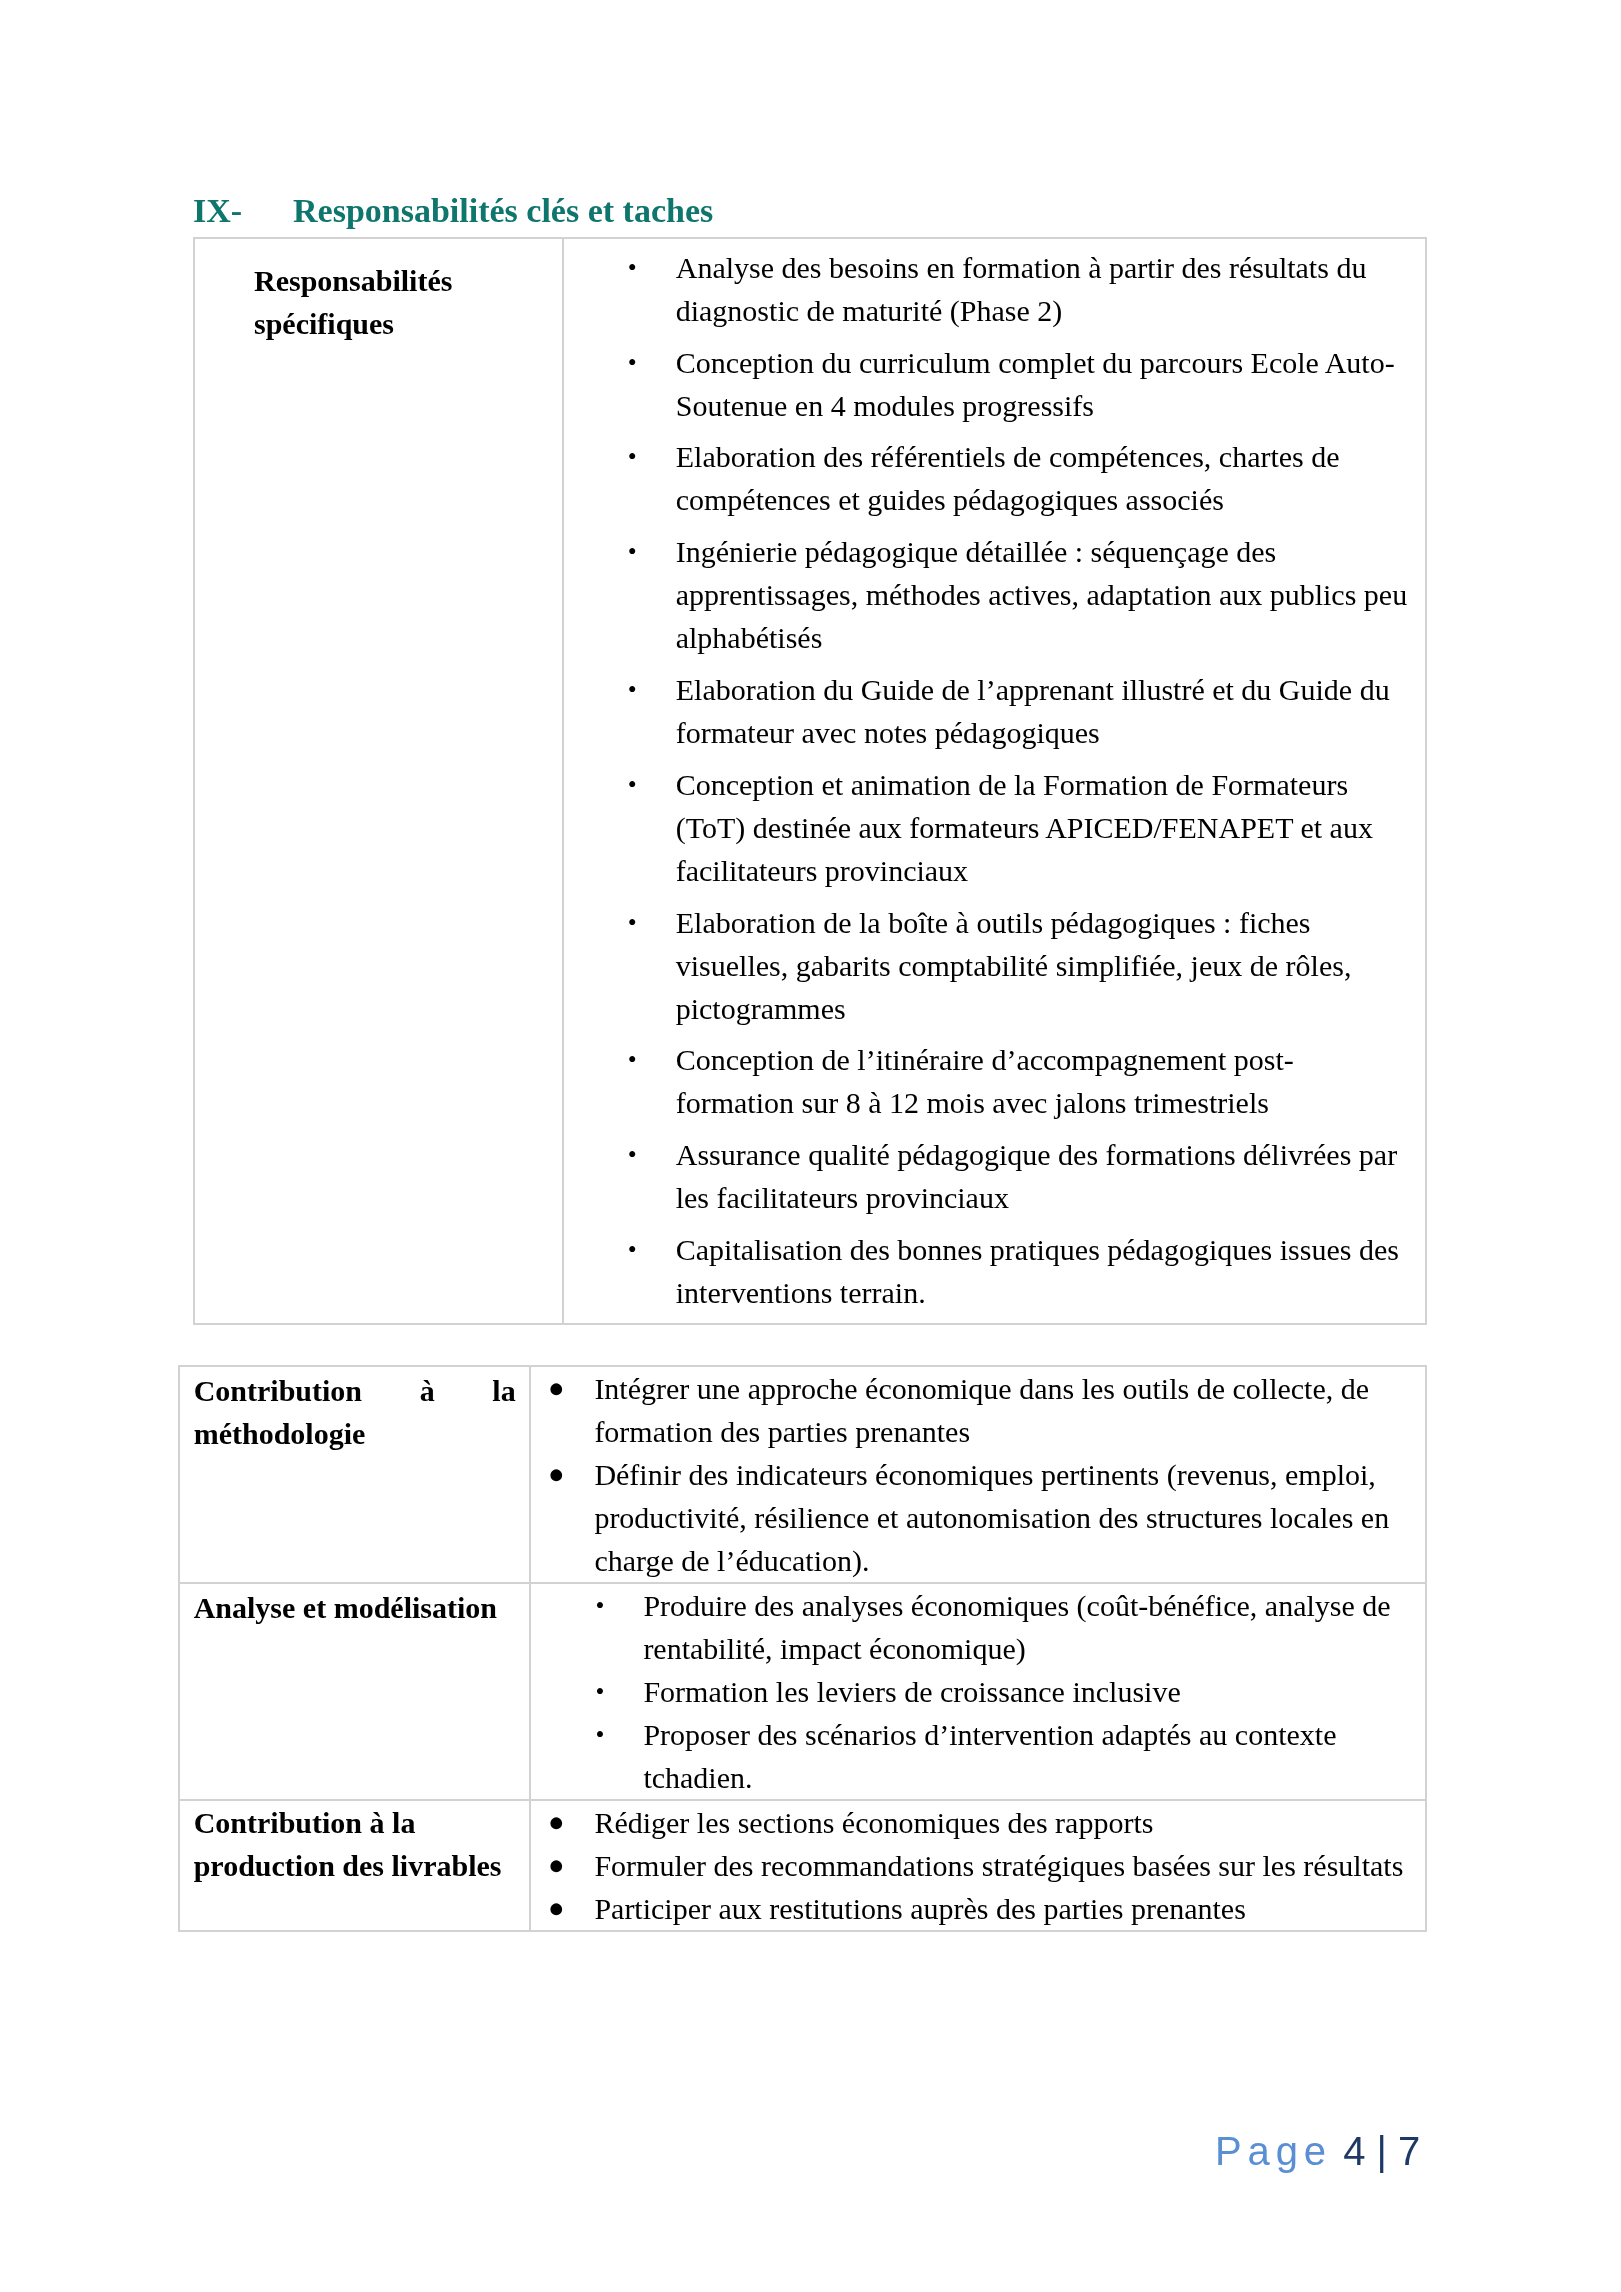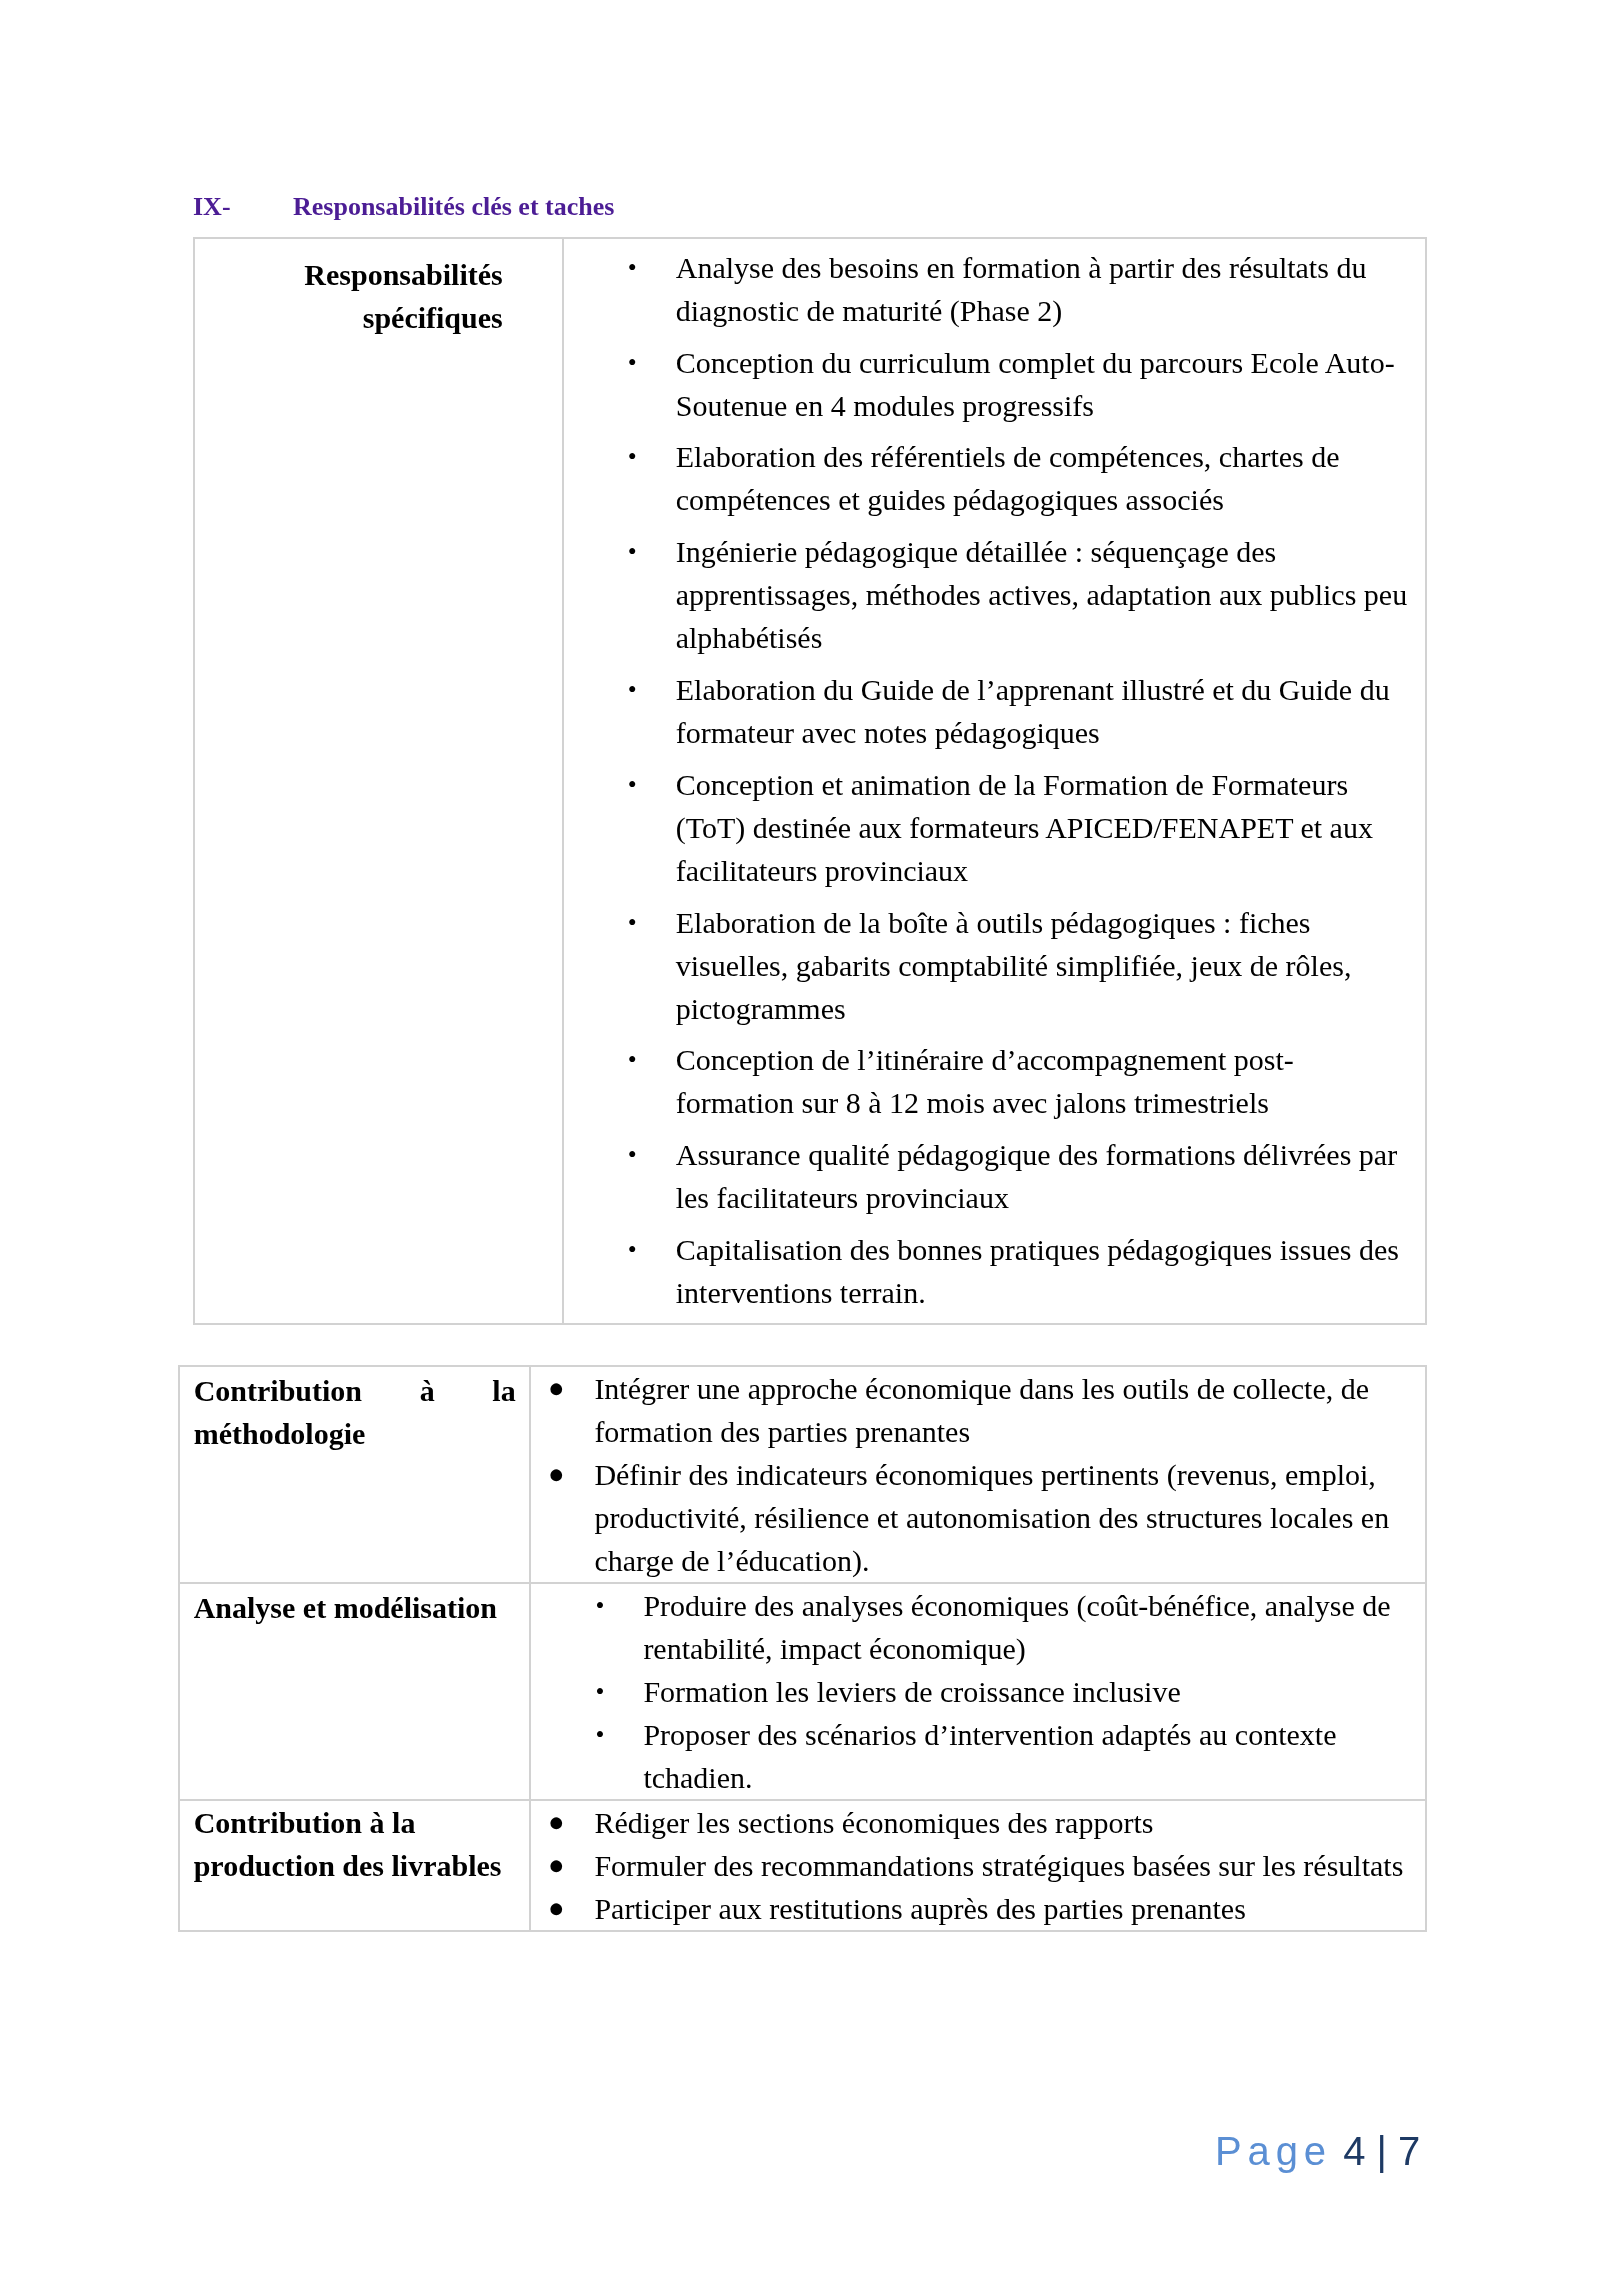"IX- Responsabilités clés et taches" .heading { color: #4c1d95 -> #0f766e; font-size: 26px -> 34px }
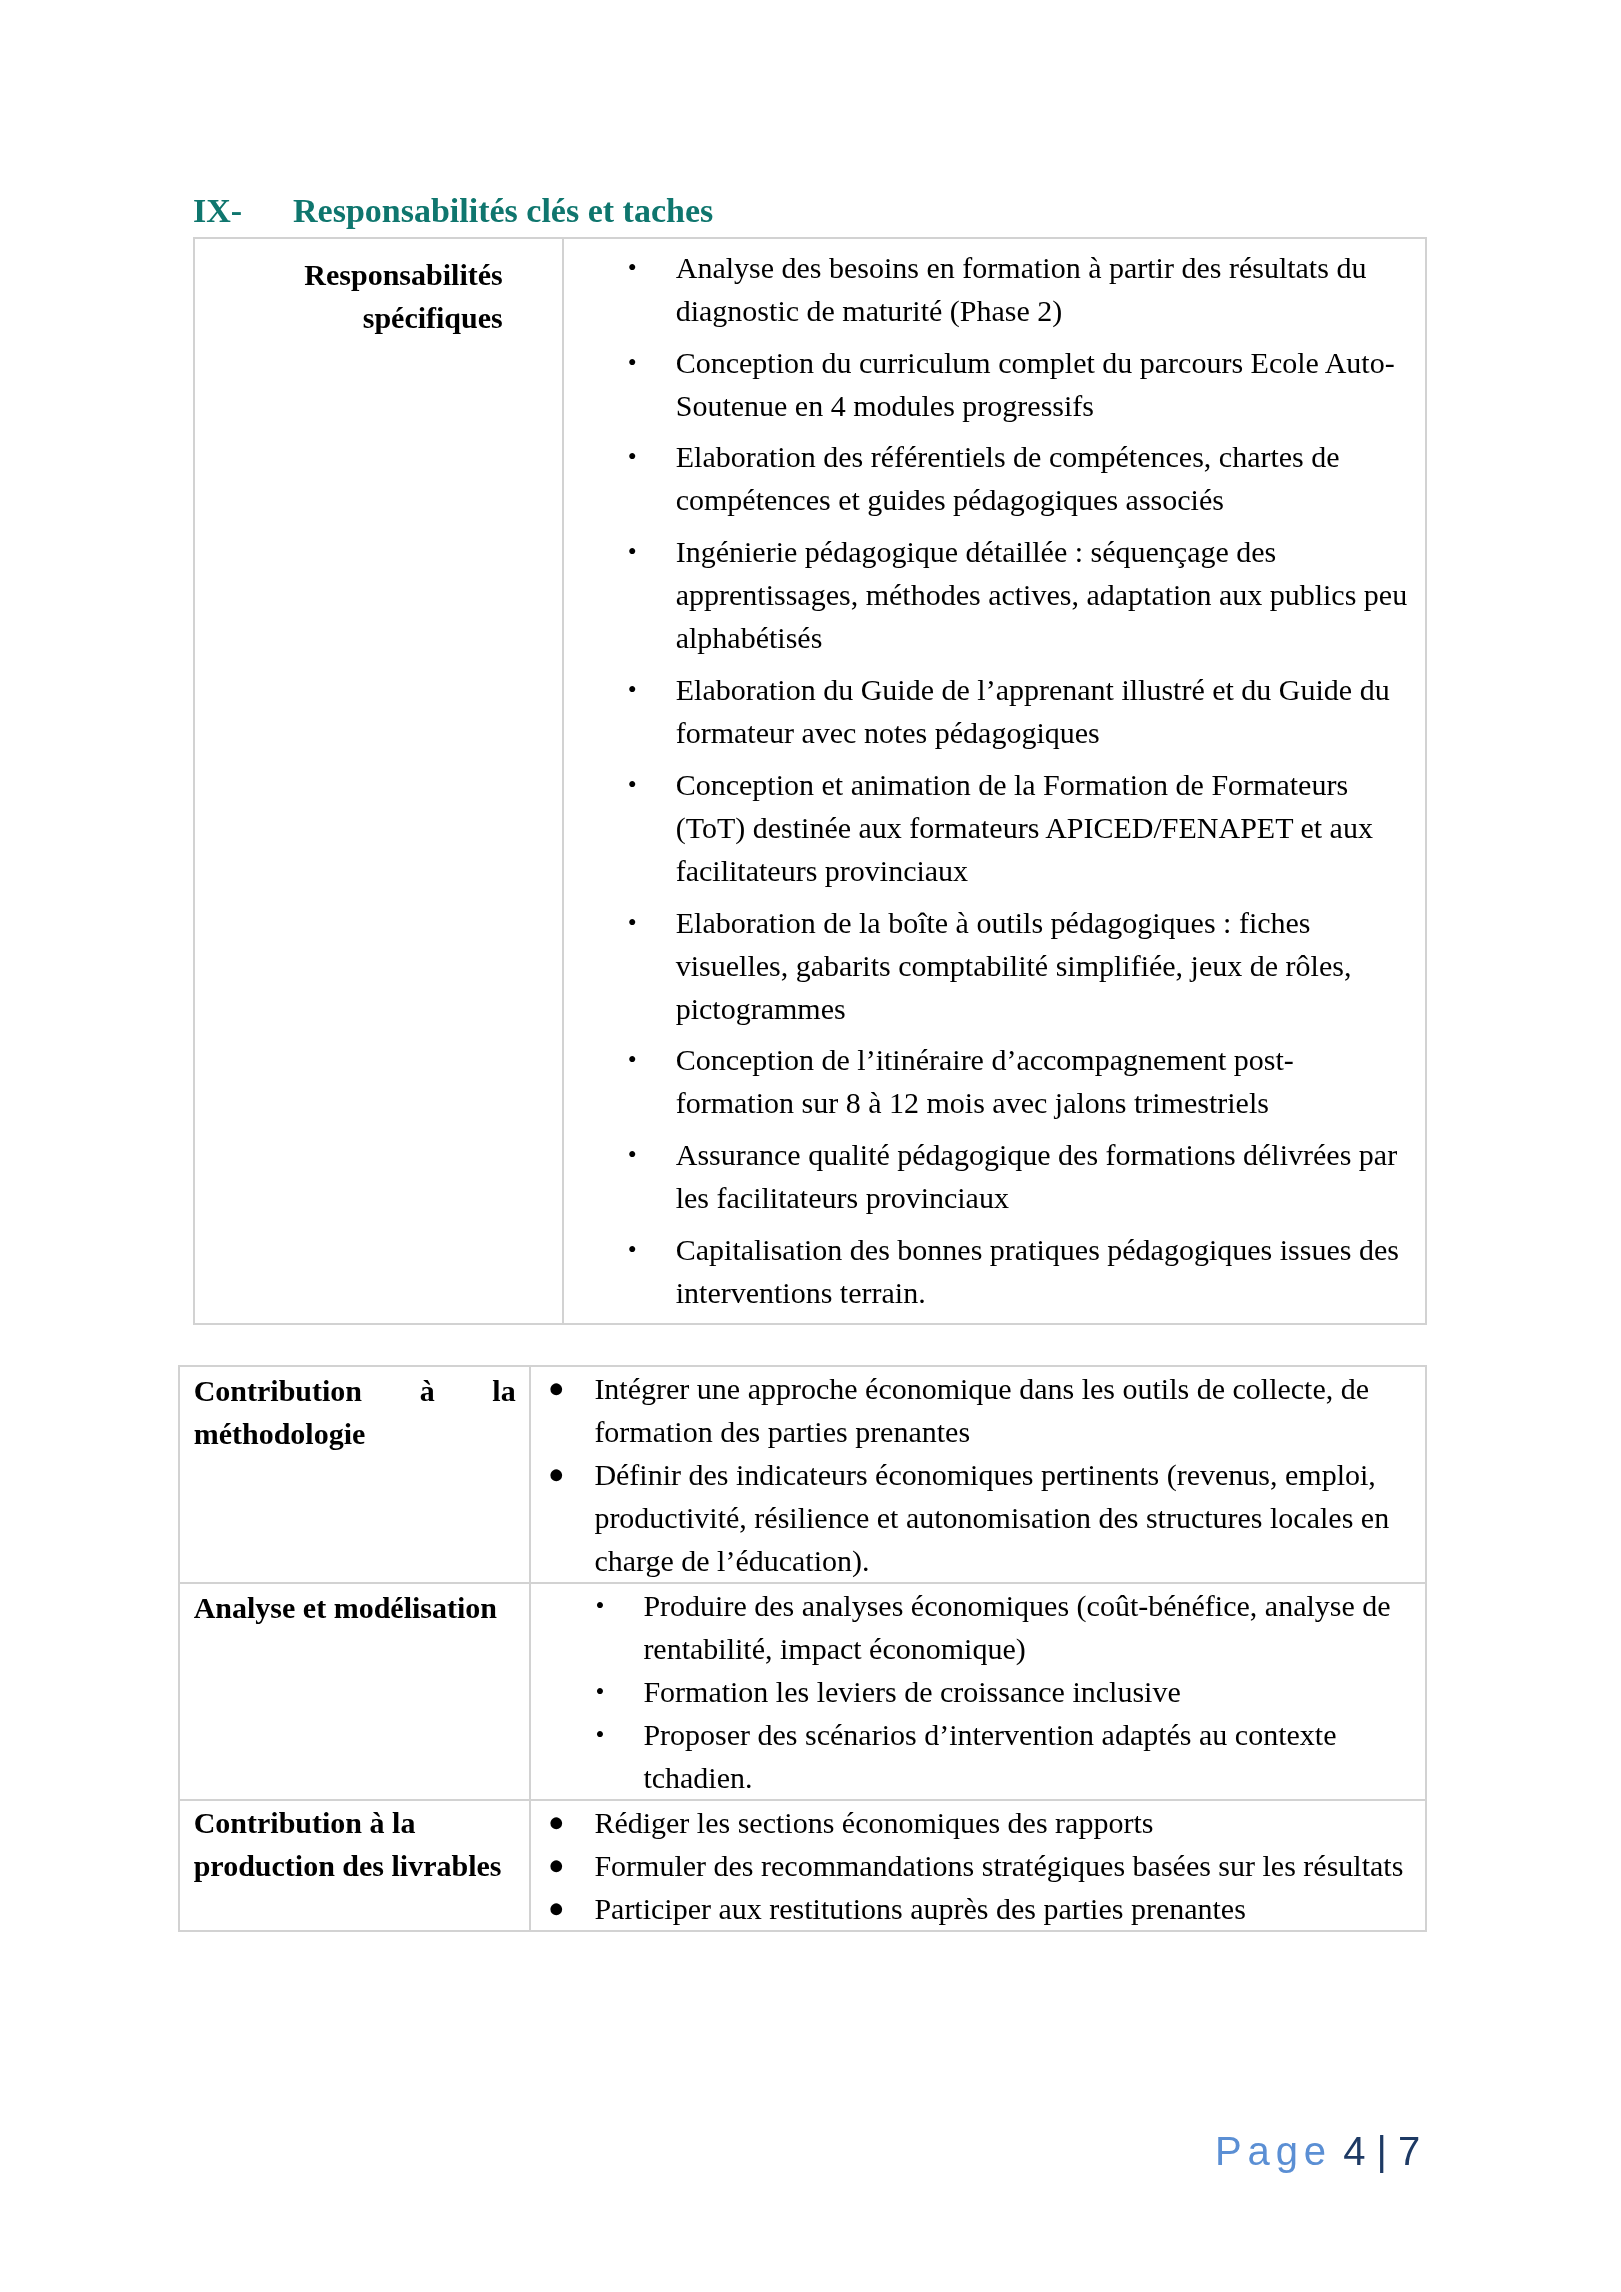"Responsabilités spécifiques" .key.center { padding-top: 14px -> 20px; text-align: right -> left }
